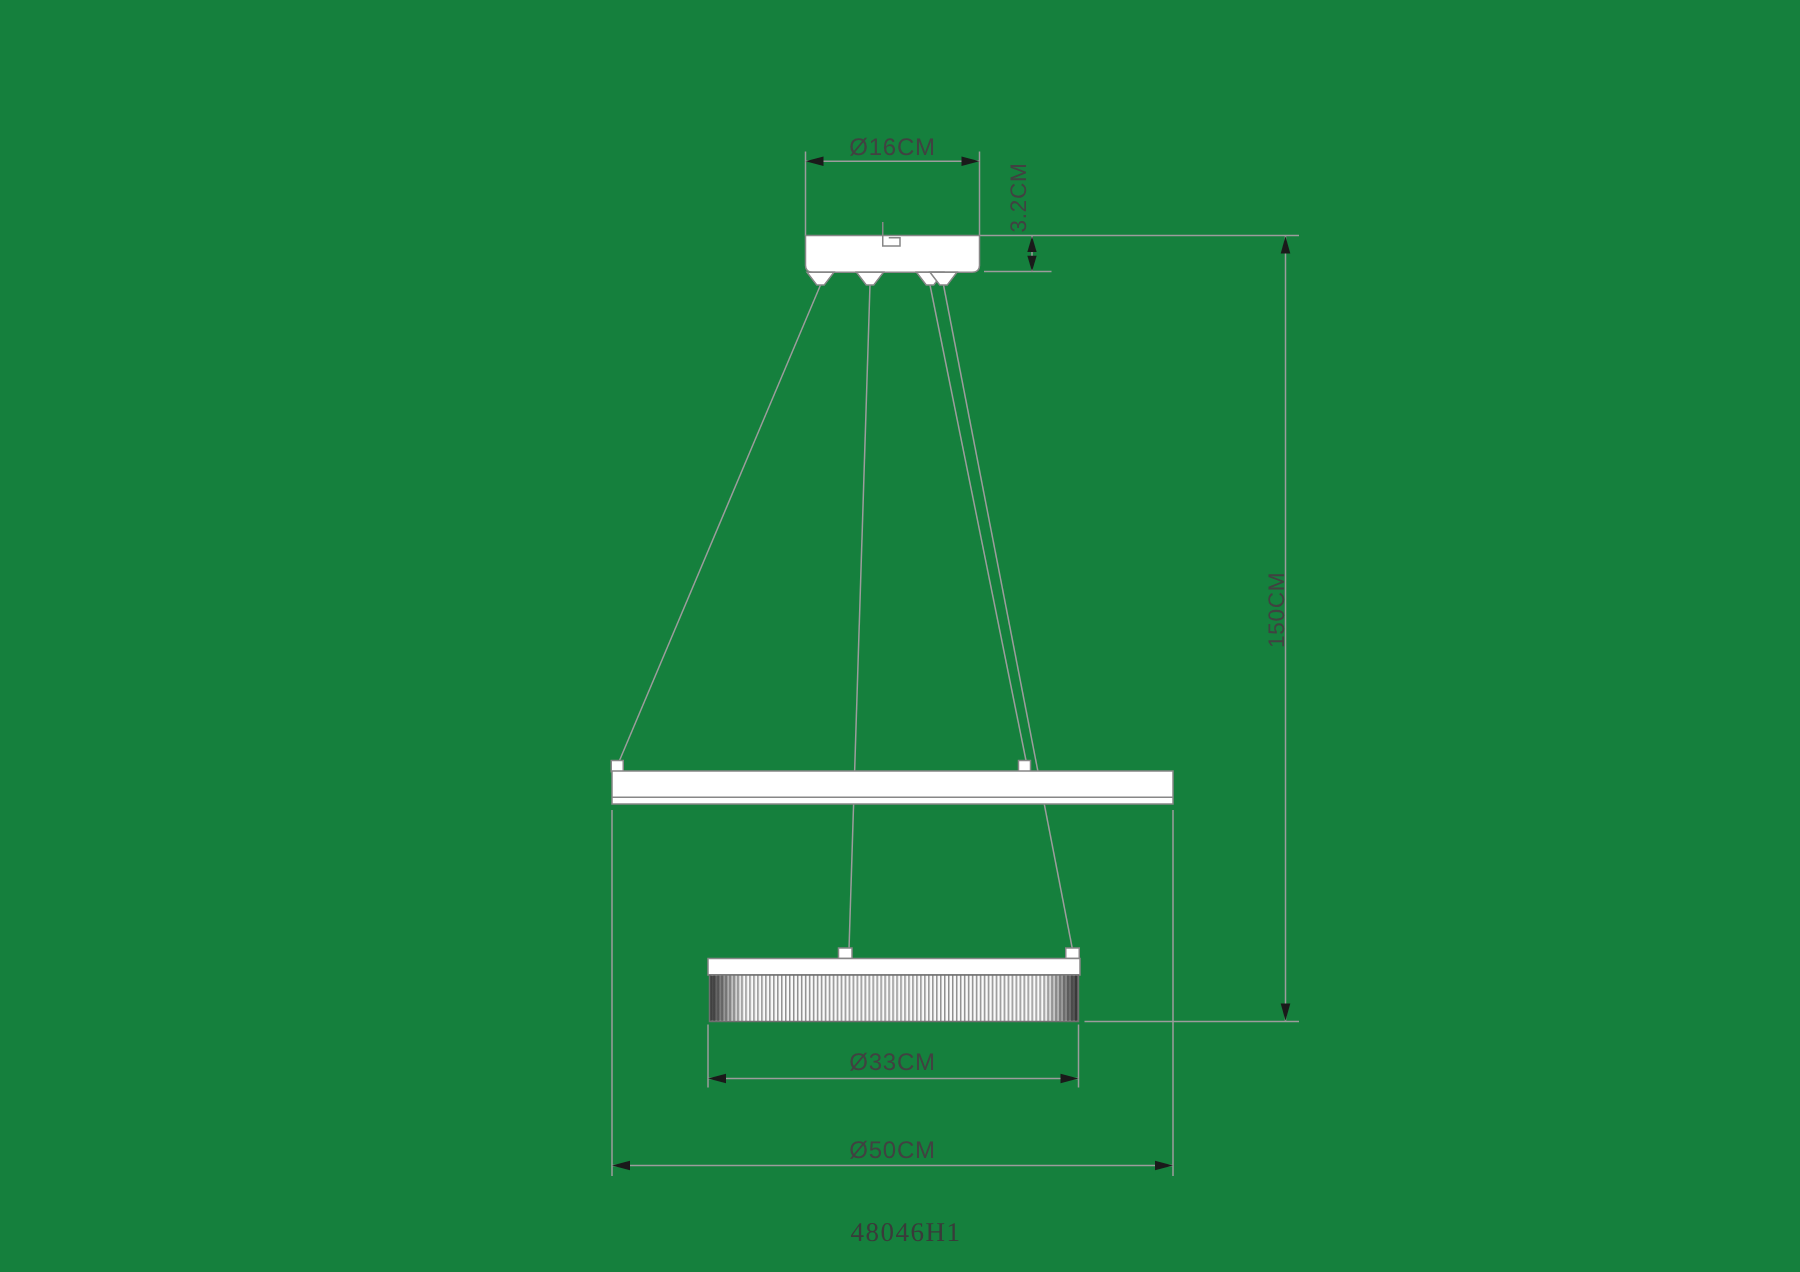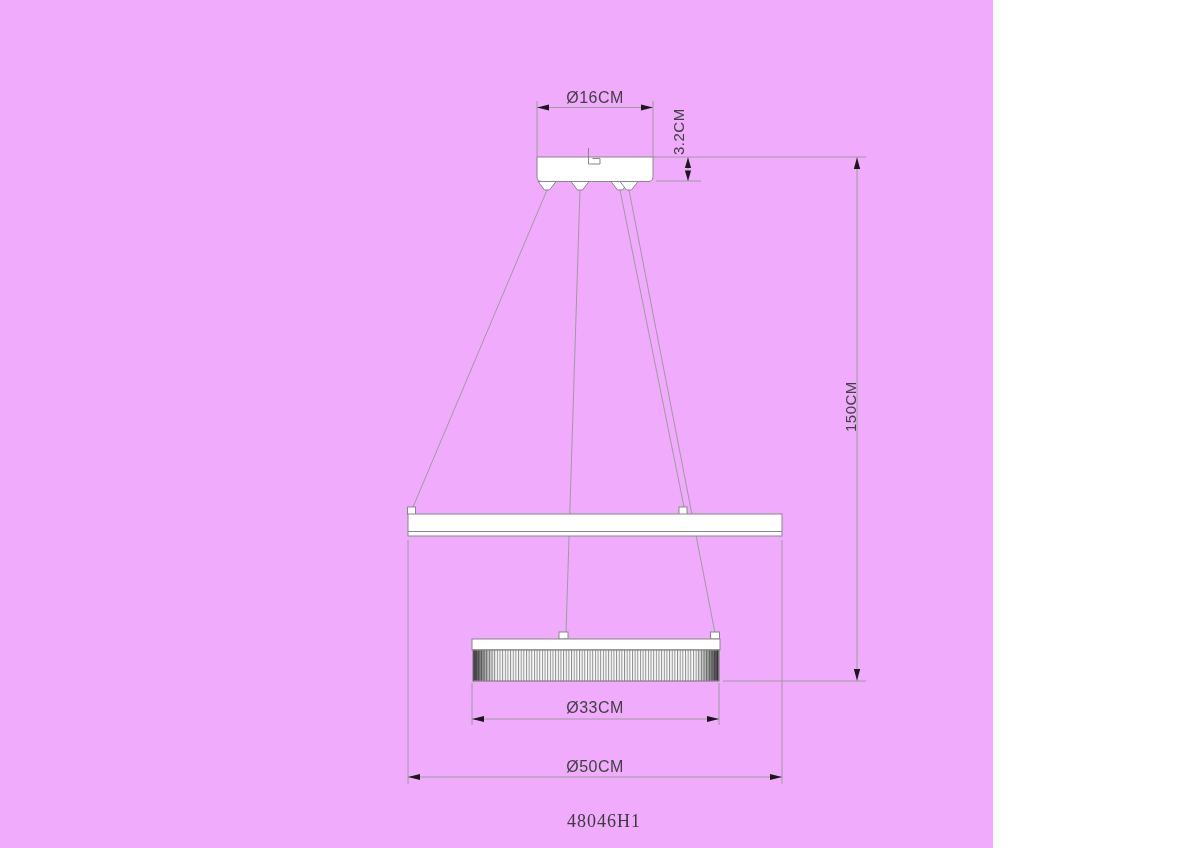"Ø16CM" .canvas { background: #f0abfc -> #15803d; width: 993px -> 1200px }
